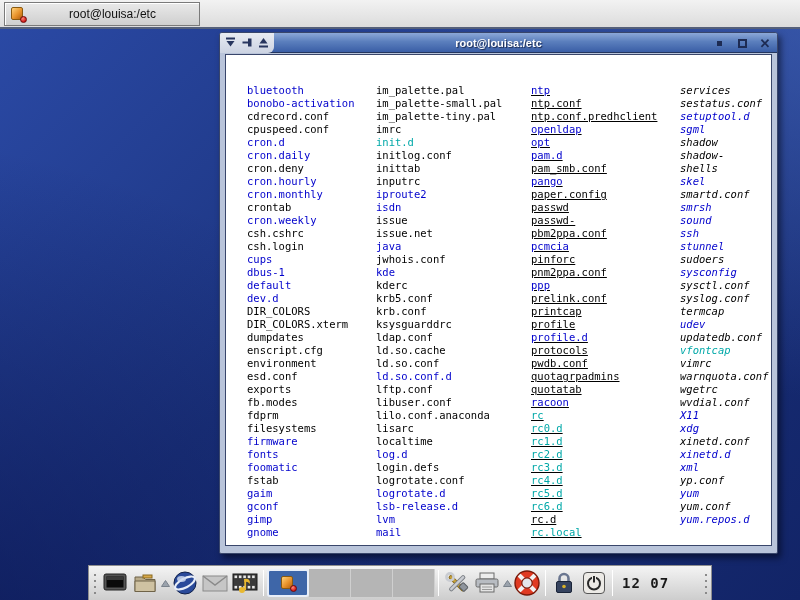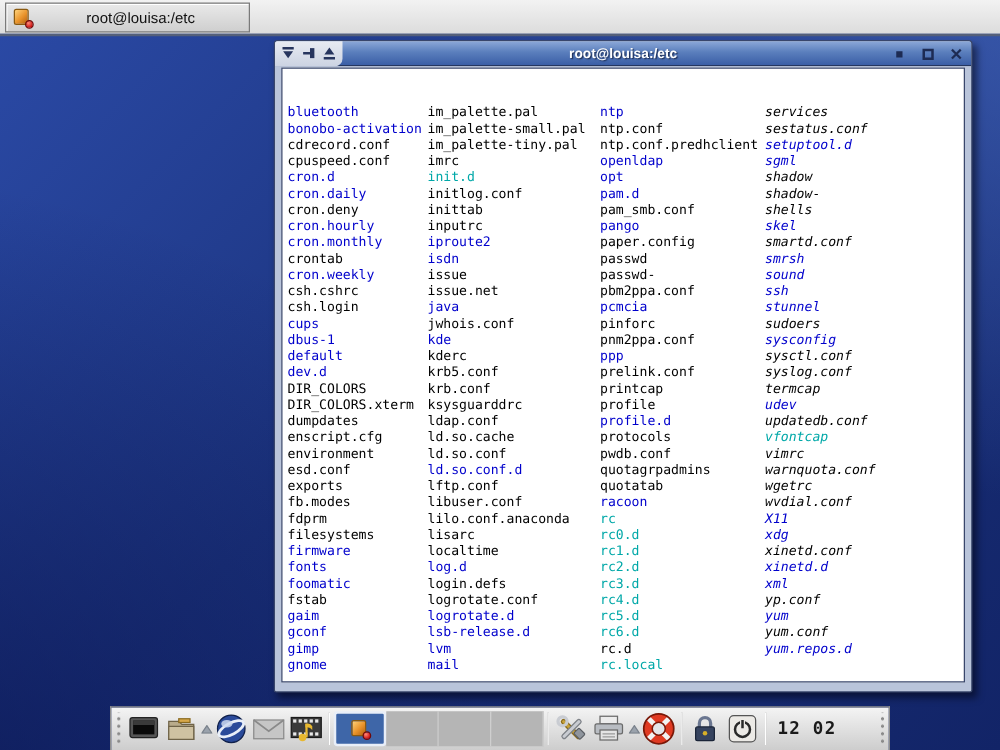"bluetooth" .col { margin-left: none -> 17px }
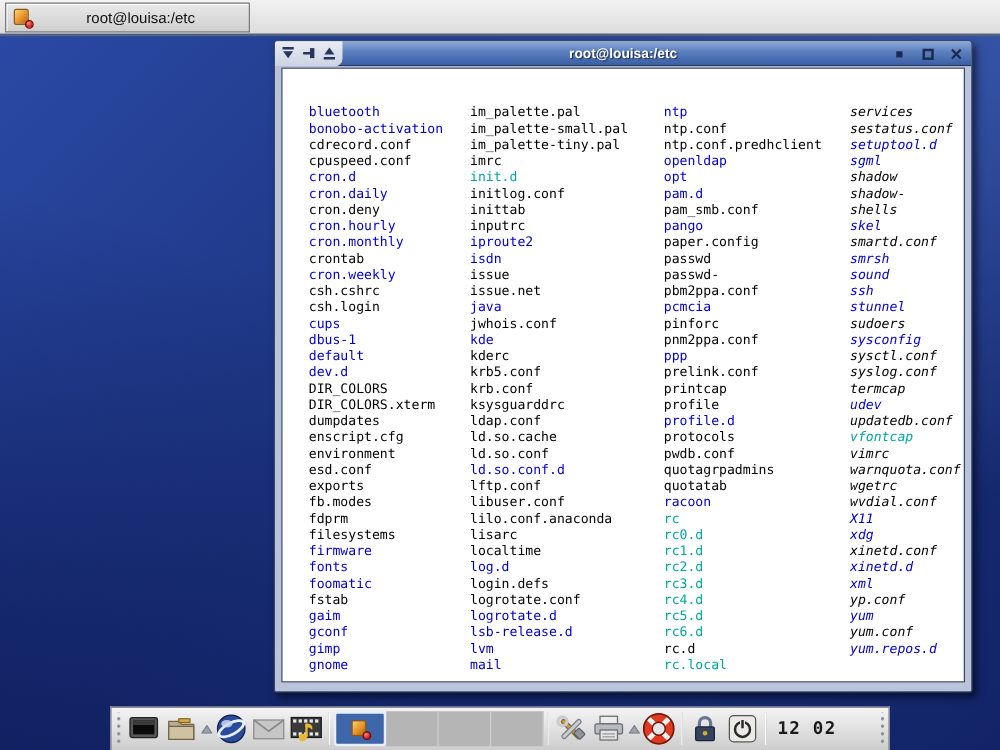"ntp" .col.c2 { text-decoration: none -> underline }
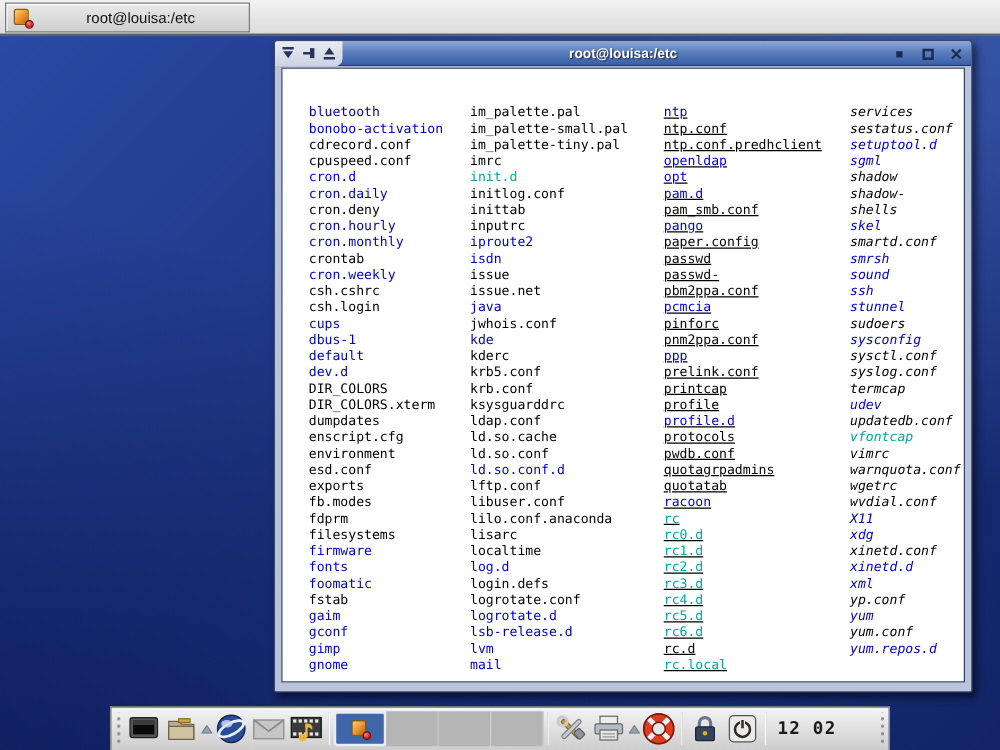"12 02" div.clock { text: 02 -> 07 }
